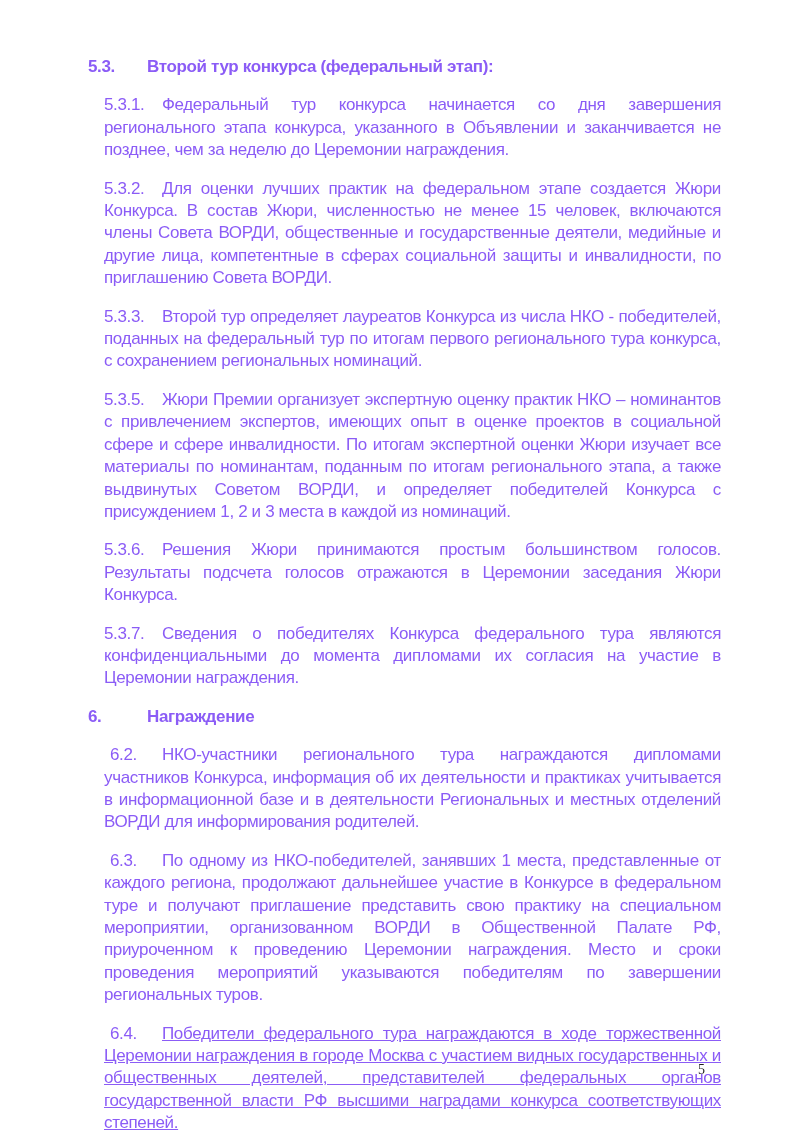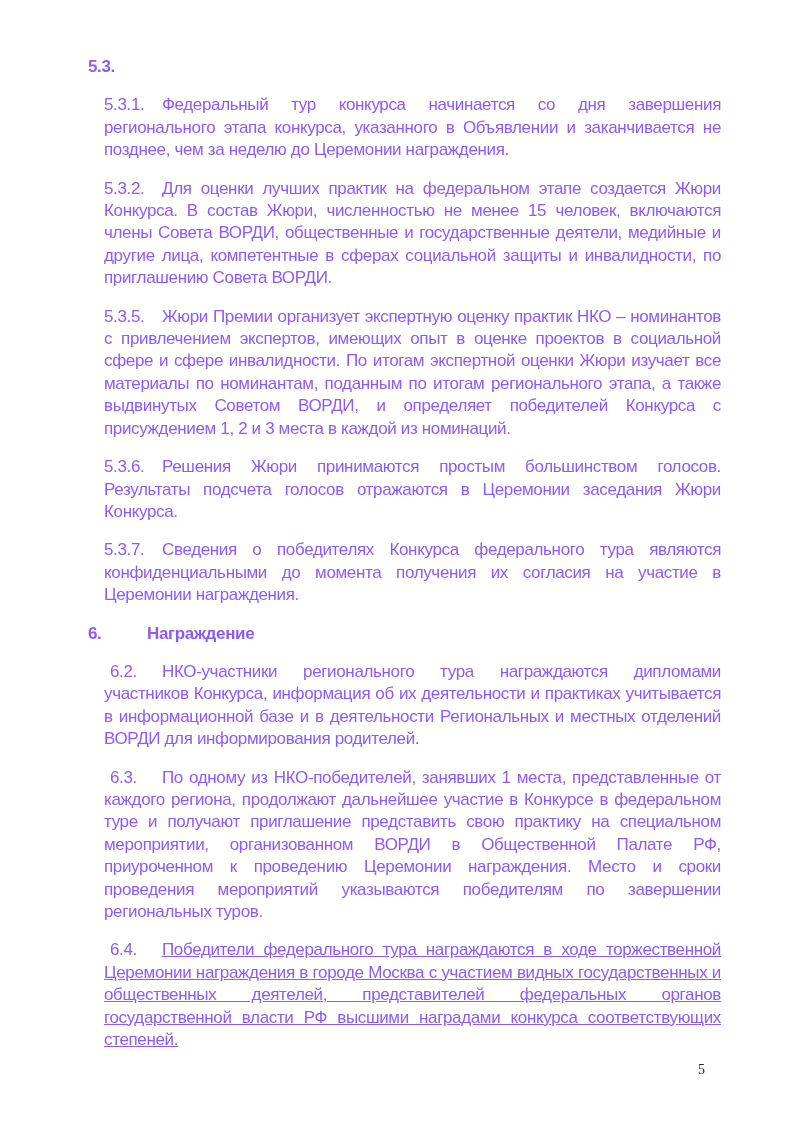"Второй тур конкурса (федеральный этап):" span { html: none -> <span>Второй тур конкурса (федеральный этап):</span> }
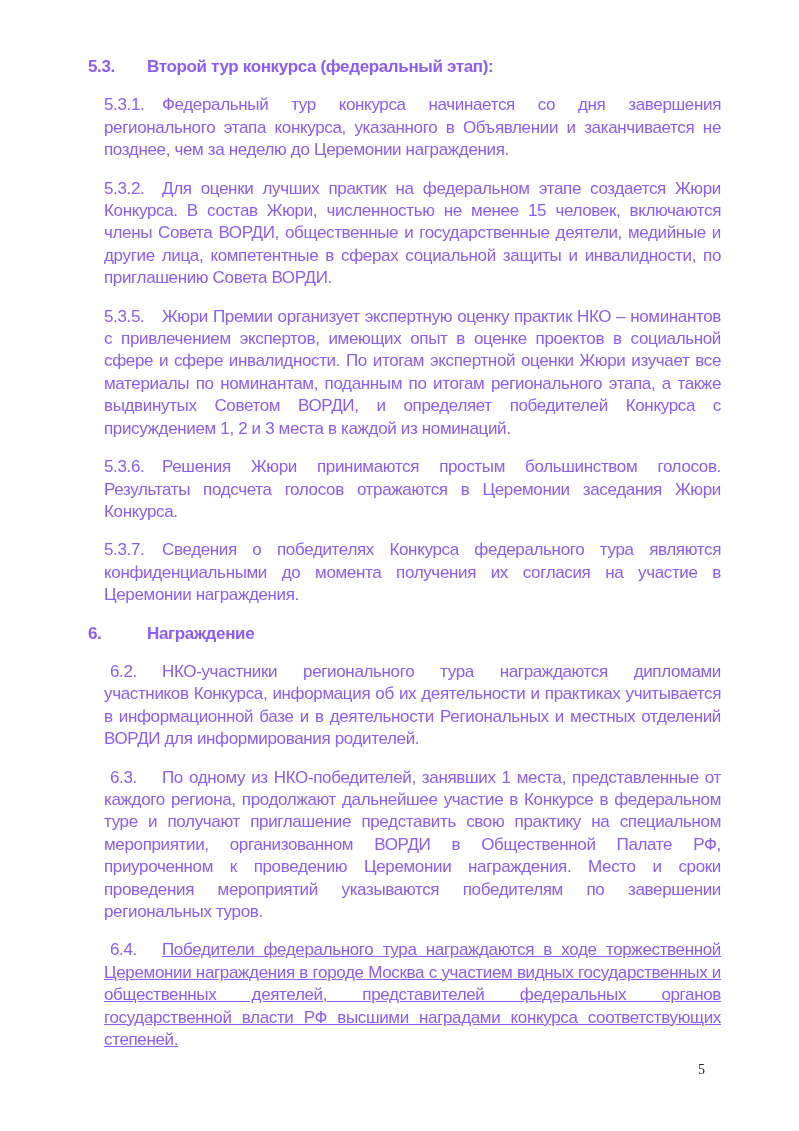"5.3.3. Второй тур определяет лауреатов" p.para { html: none -> <p><span>5.3.3.</span><span>Второй тур определяет лауреатов Конкурса из числа НКО - победителей, поданных на федеральный тур по итогам первого регионального тура конкурса, с сохранением региональных номинаций.</span></p> }
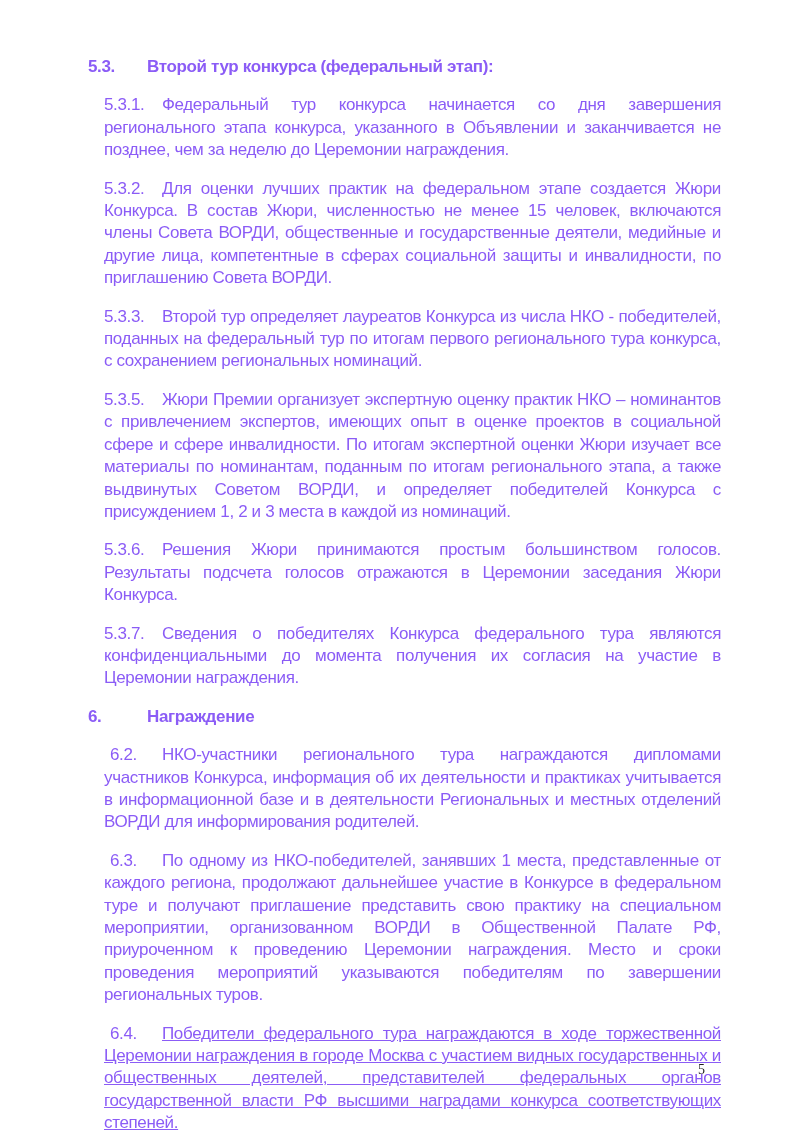"Сведения о победителях Конкурса" span { text: получения -> дипломами }
